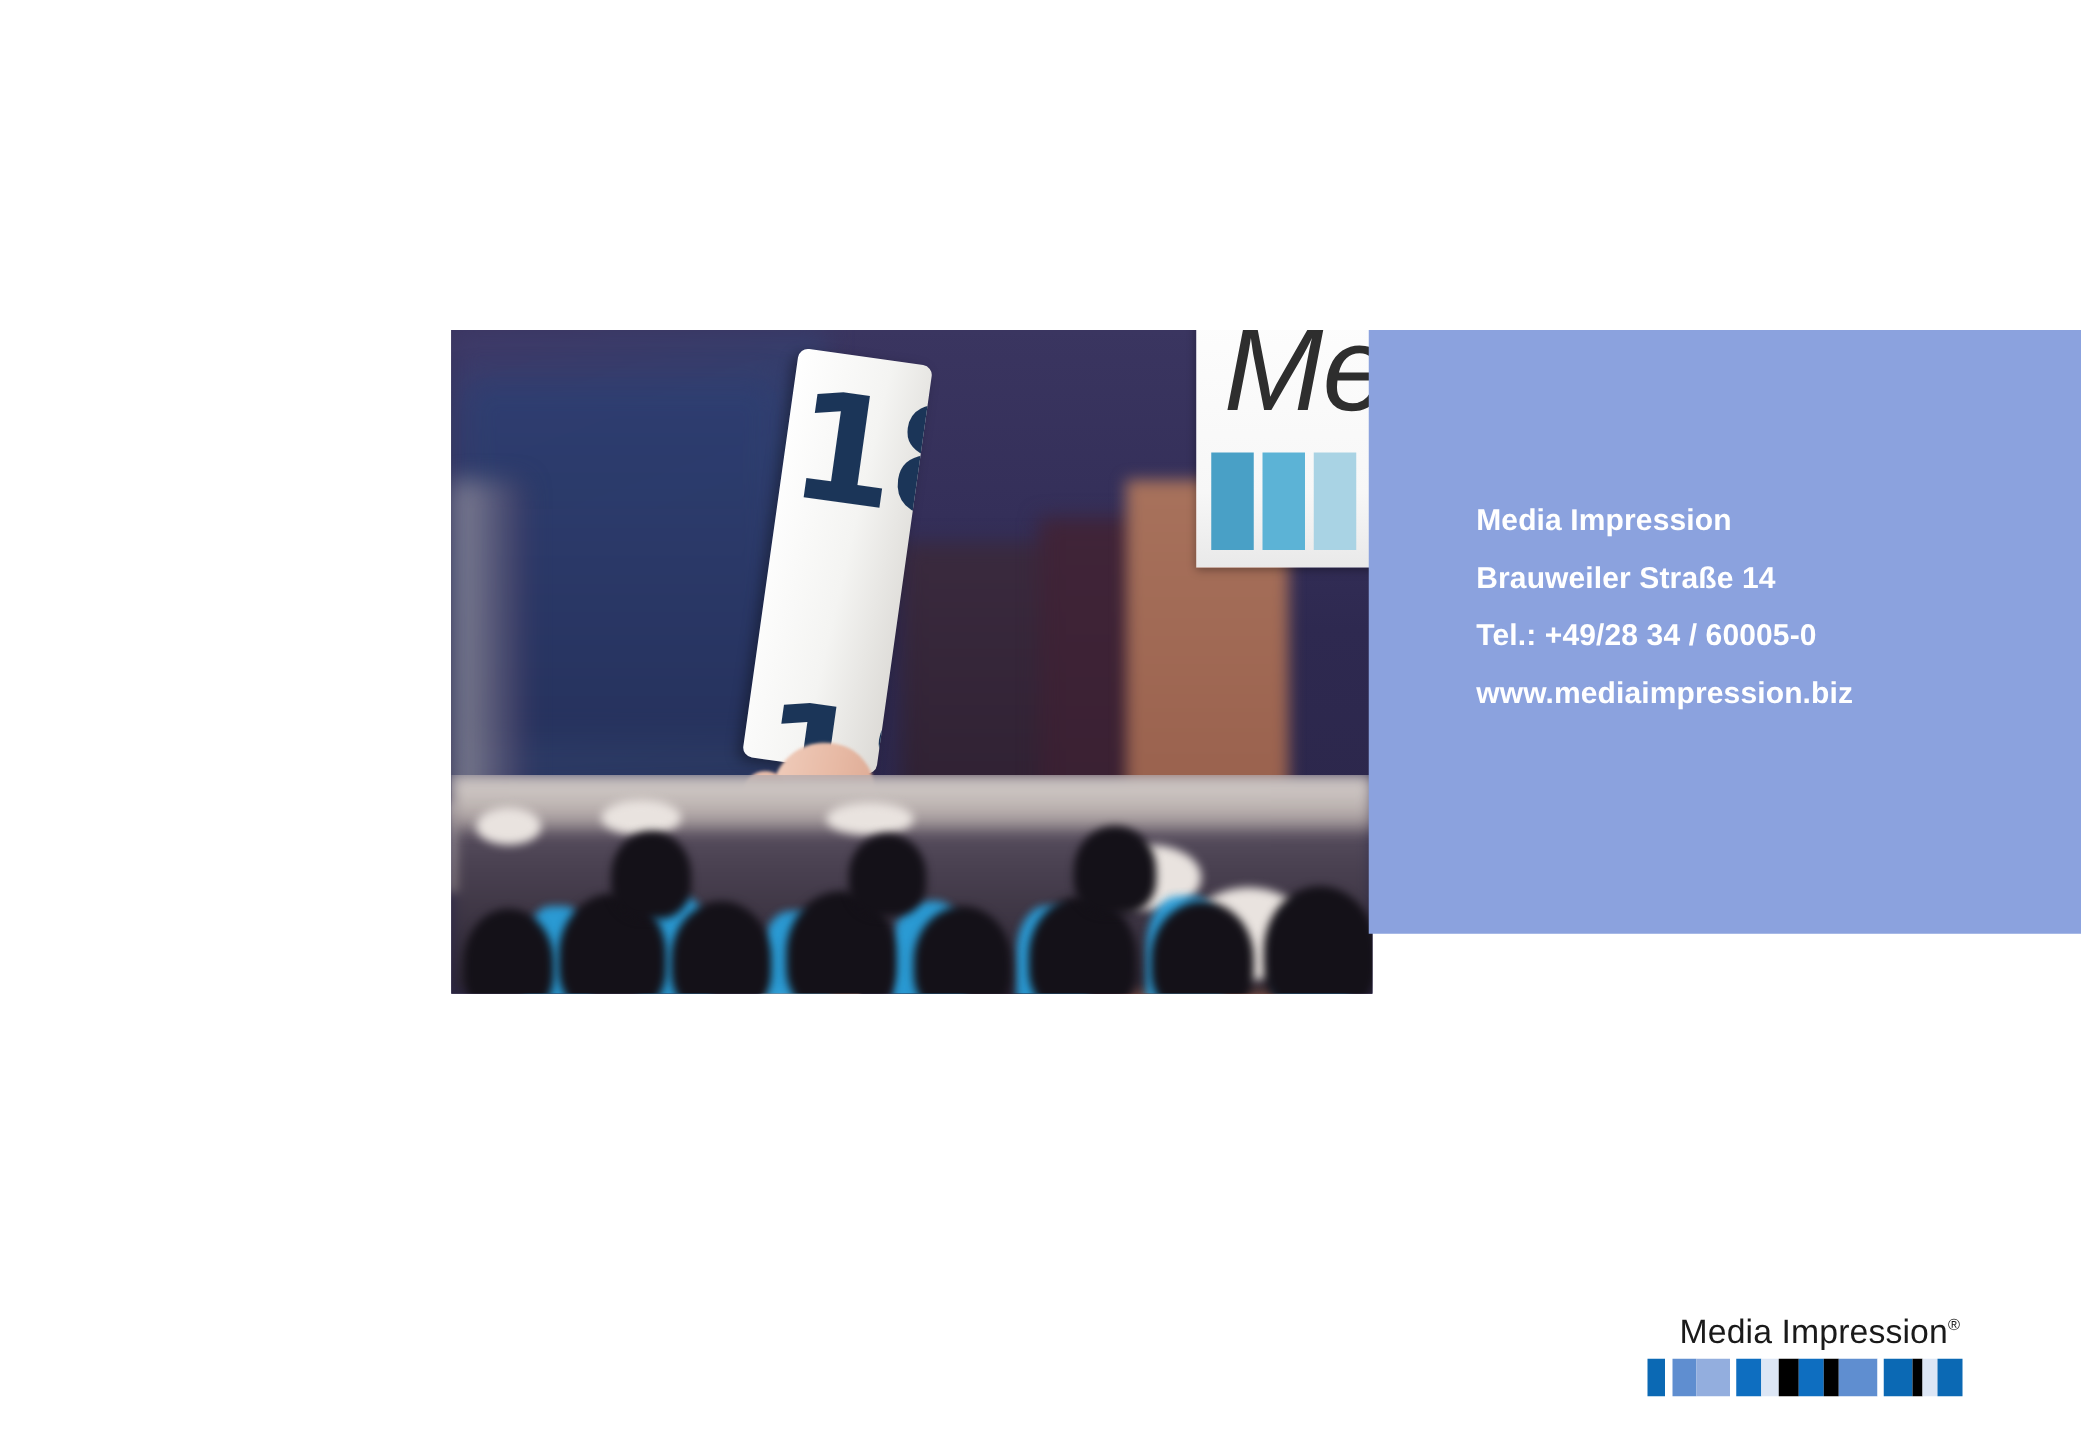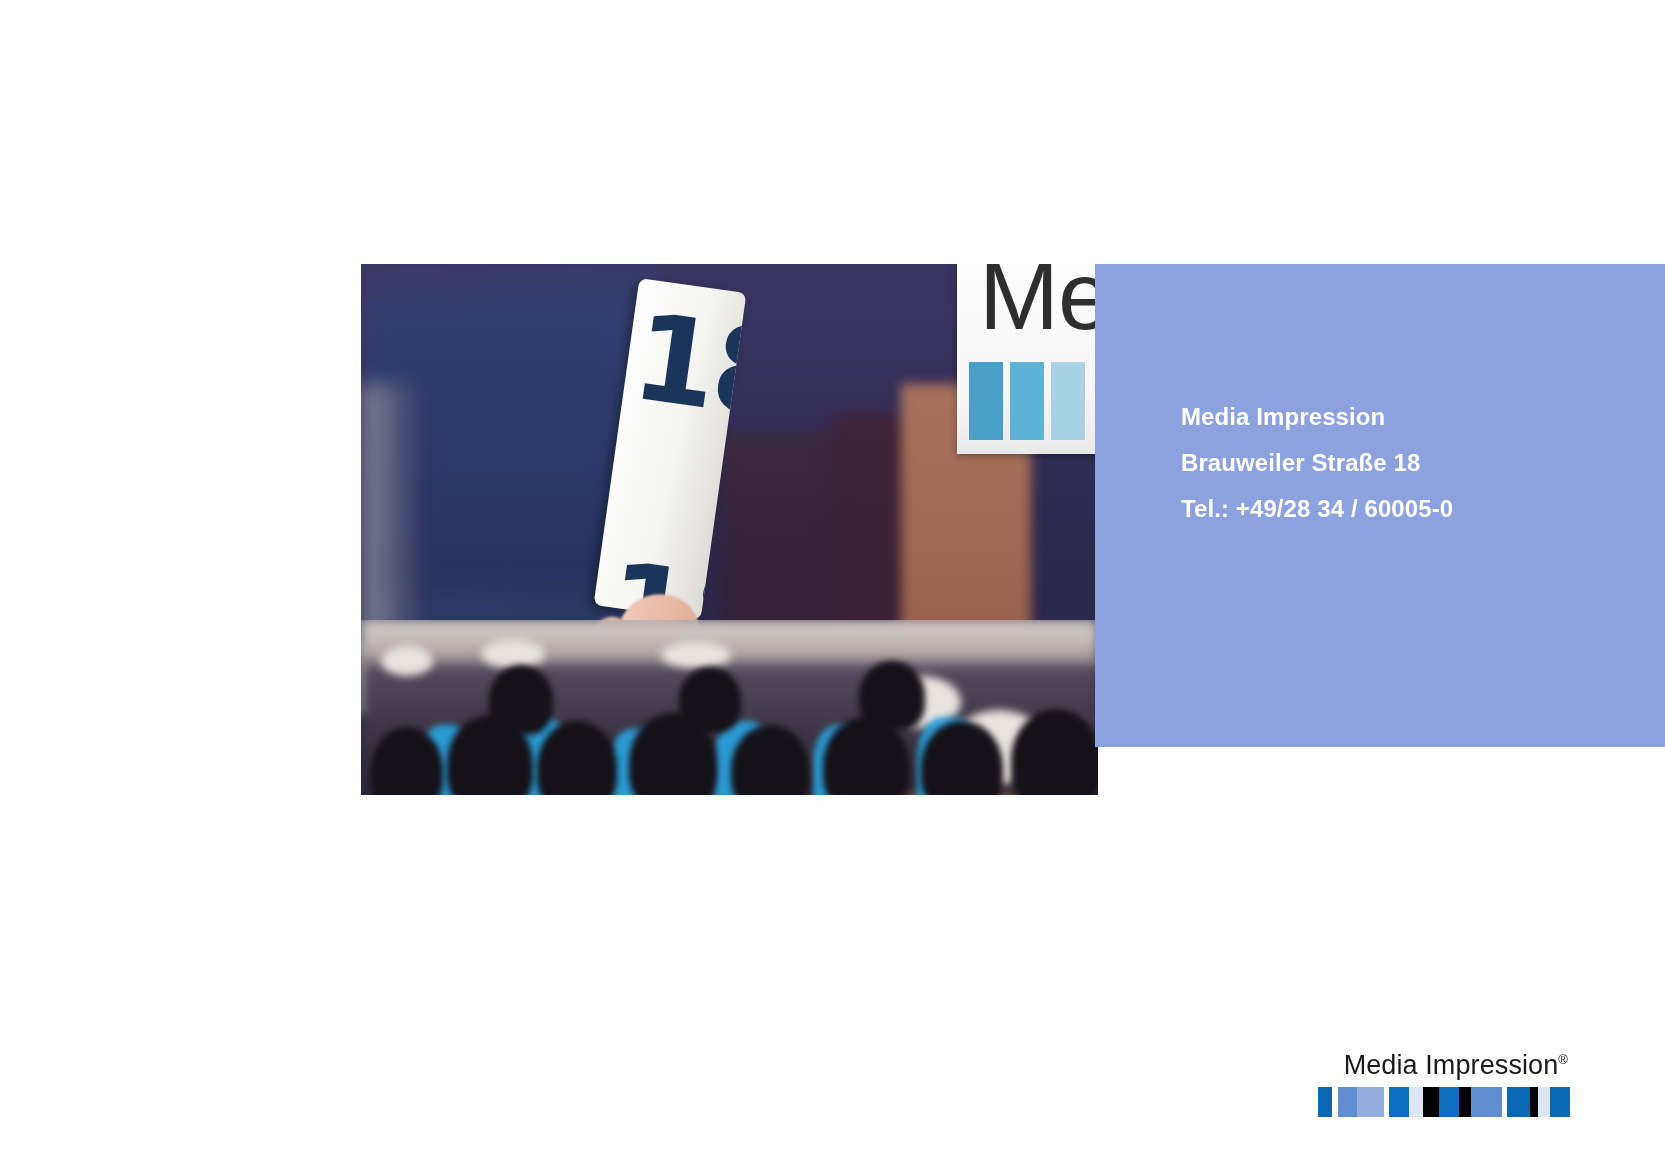"Me" .banner-text { font-style: none -> italic }
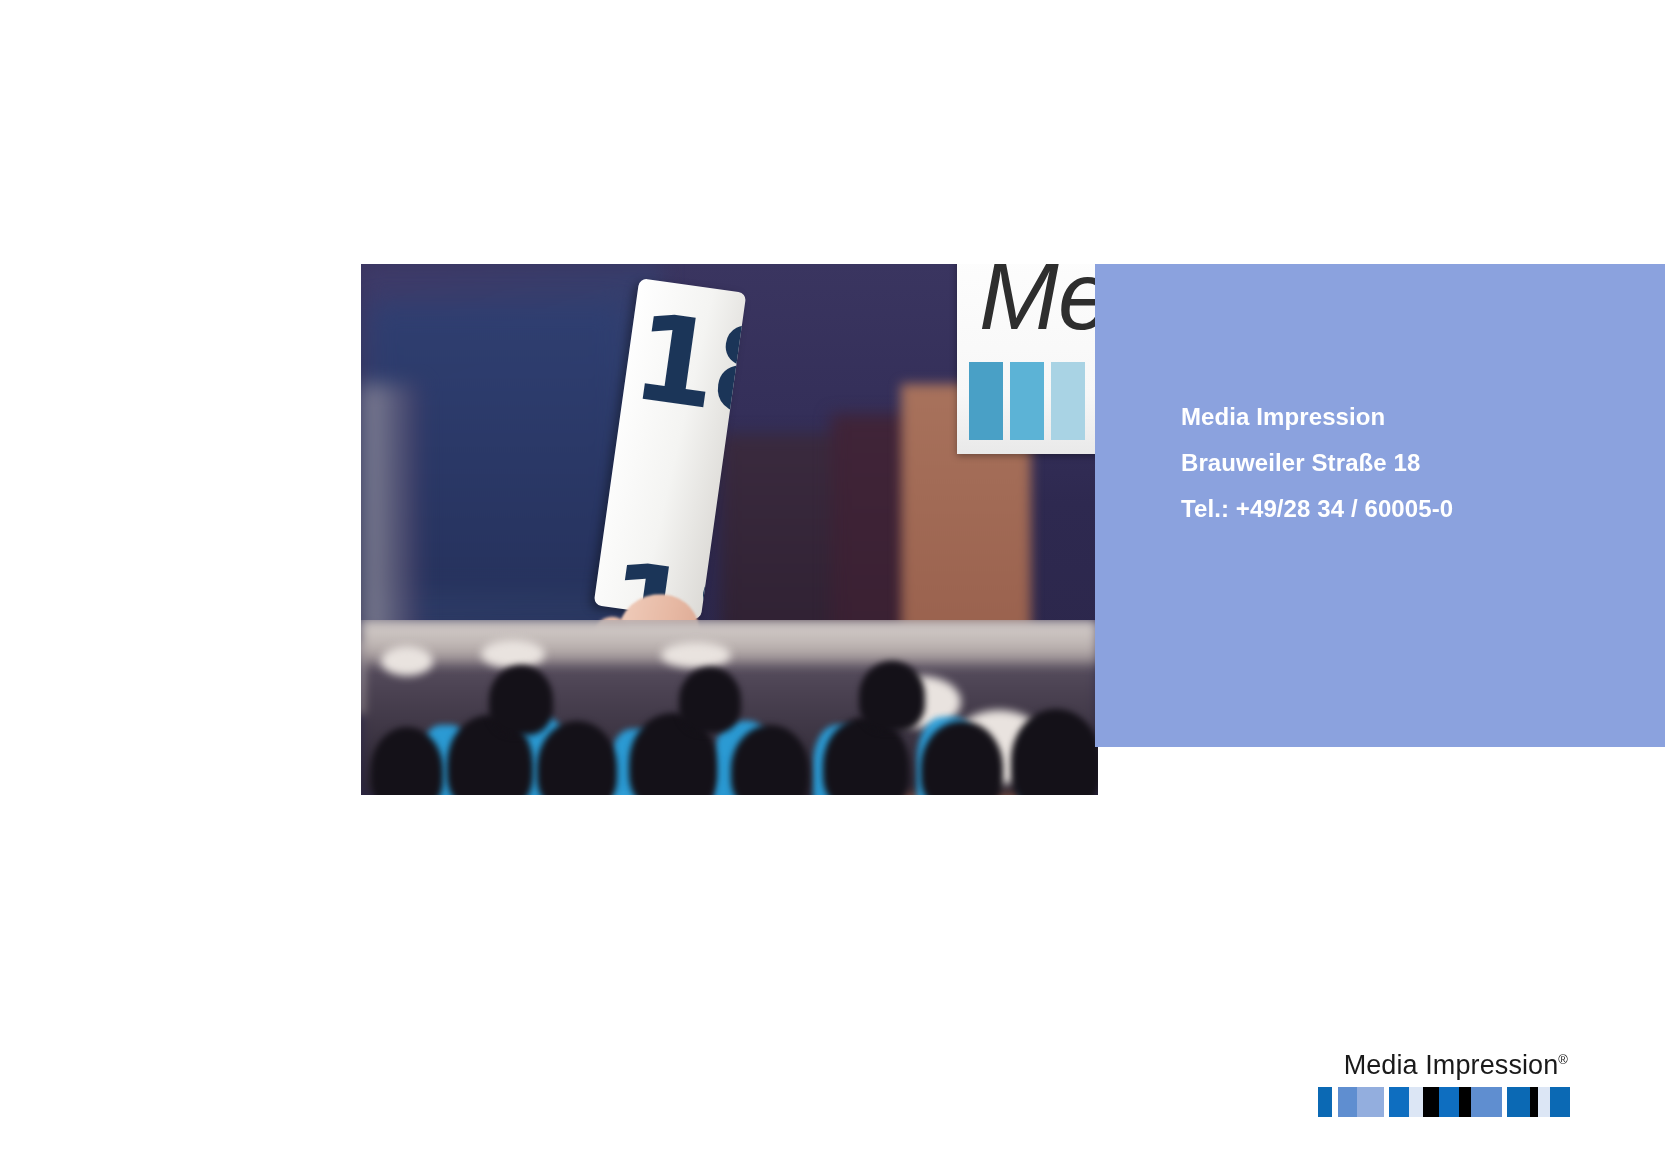"Brauweiler Straße 18" div.contact-line { text: 18 -> 14 }
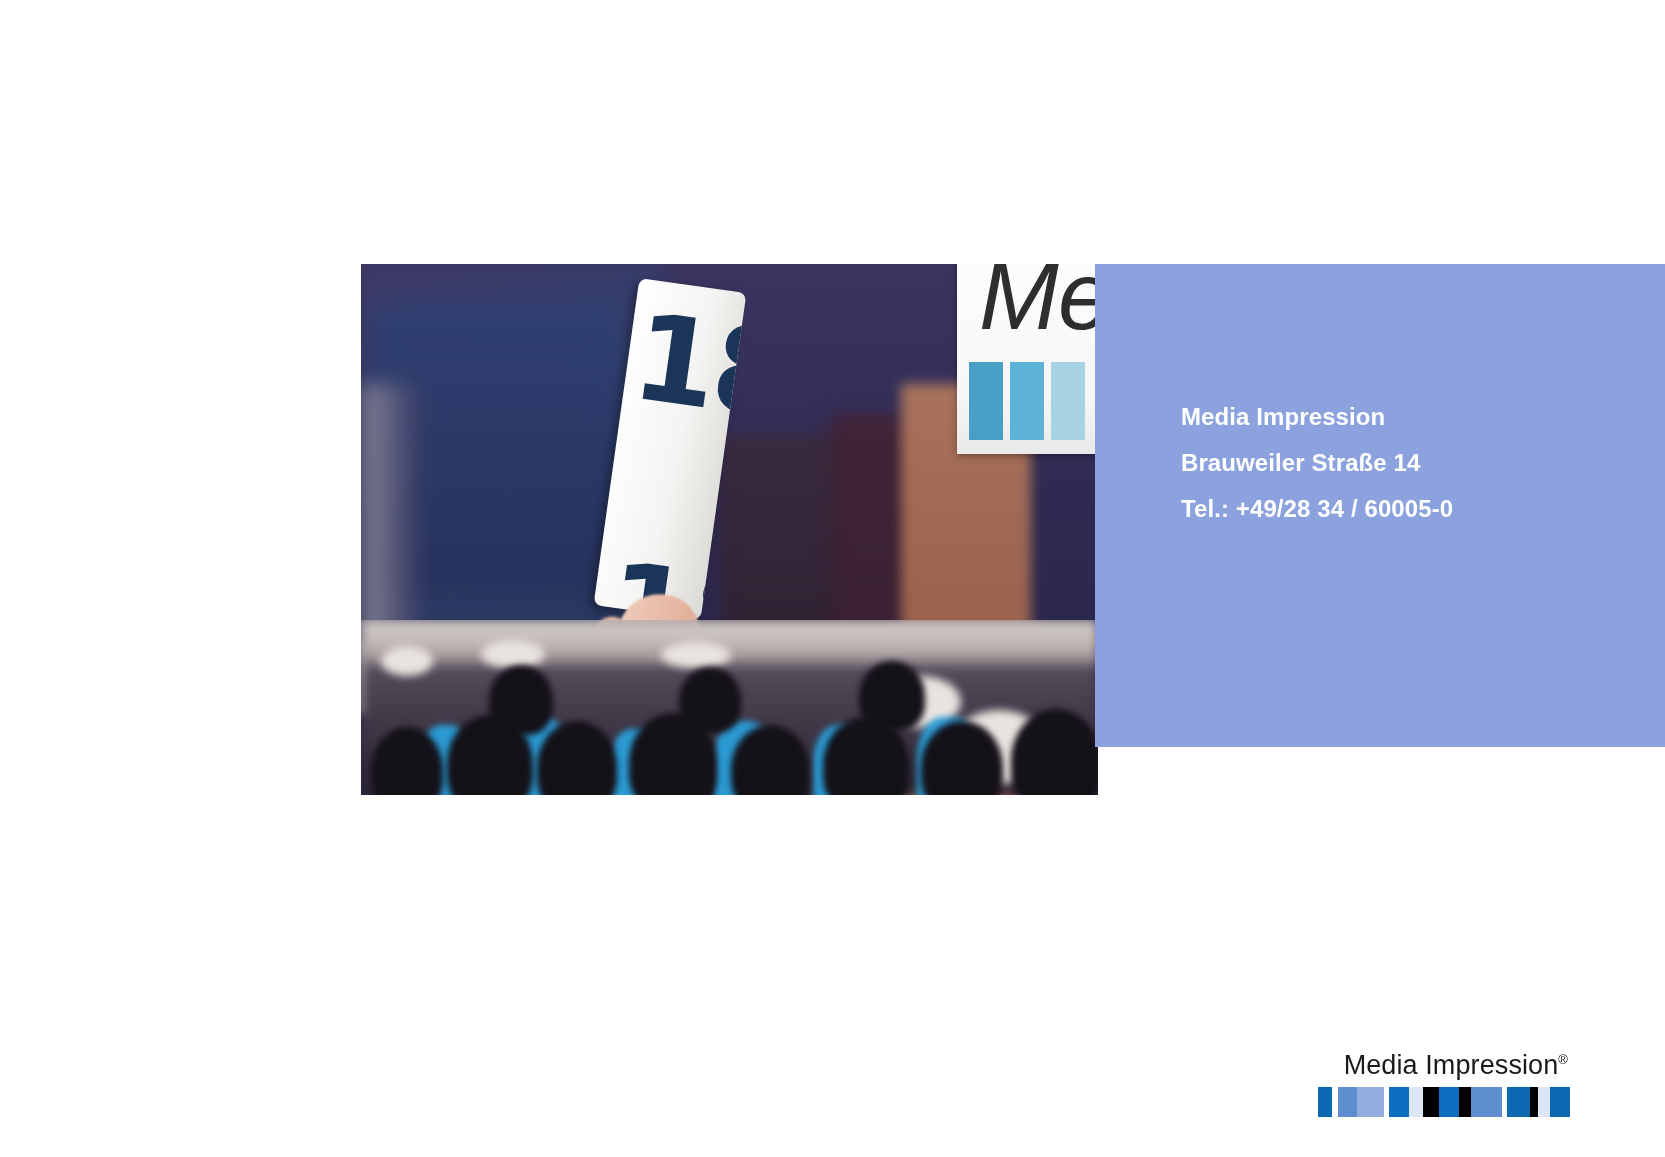"www.mediaimpression.biz" div.contact-line { html: none -> <div>www.mediaimpression.biz</div> }
